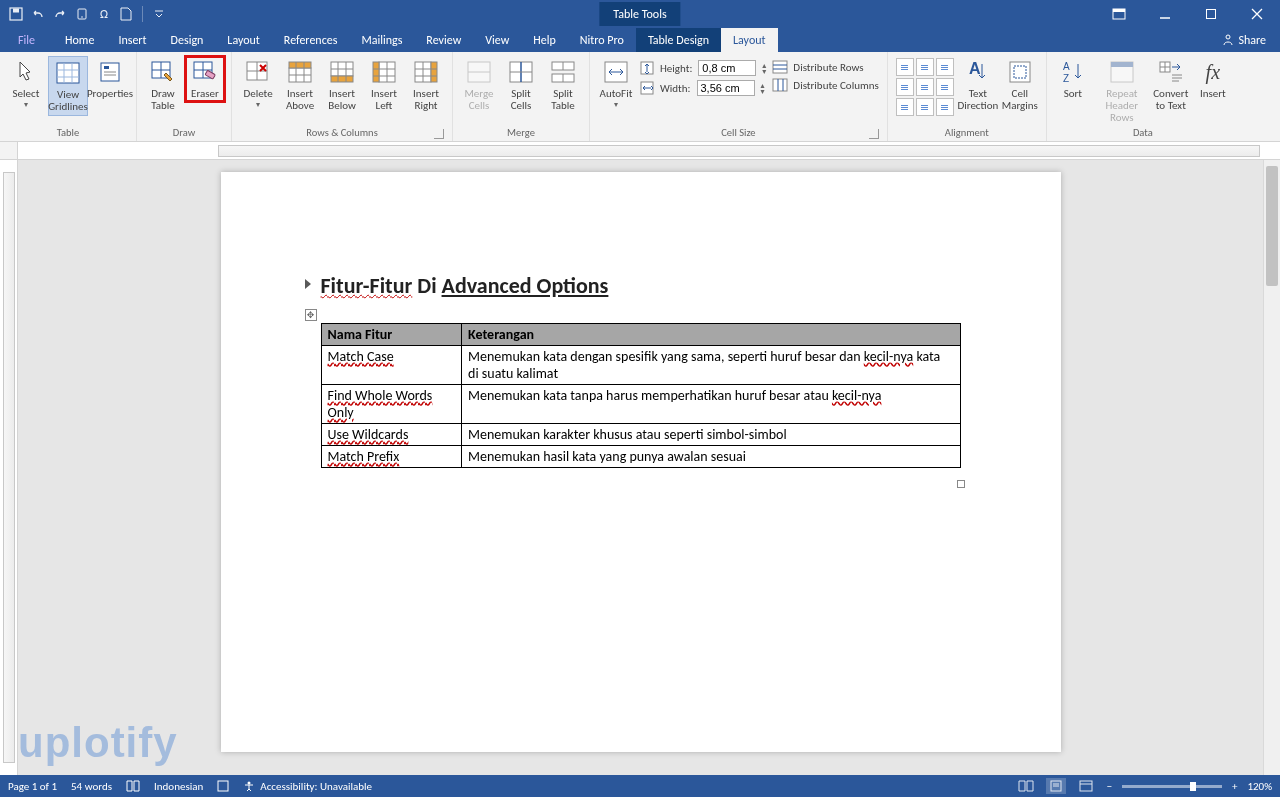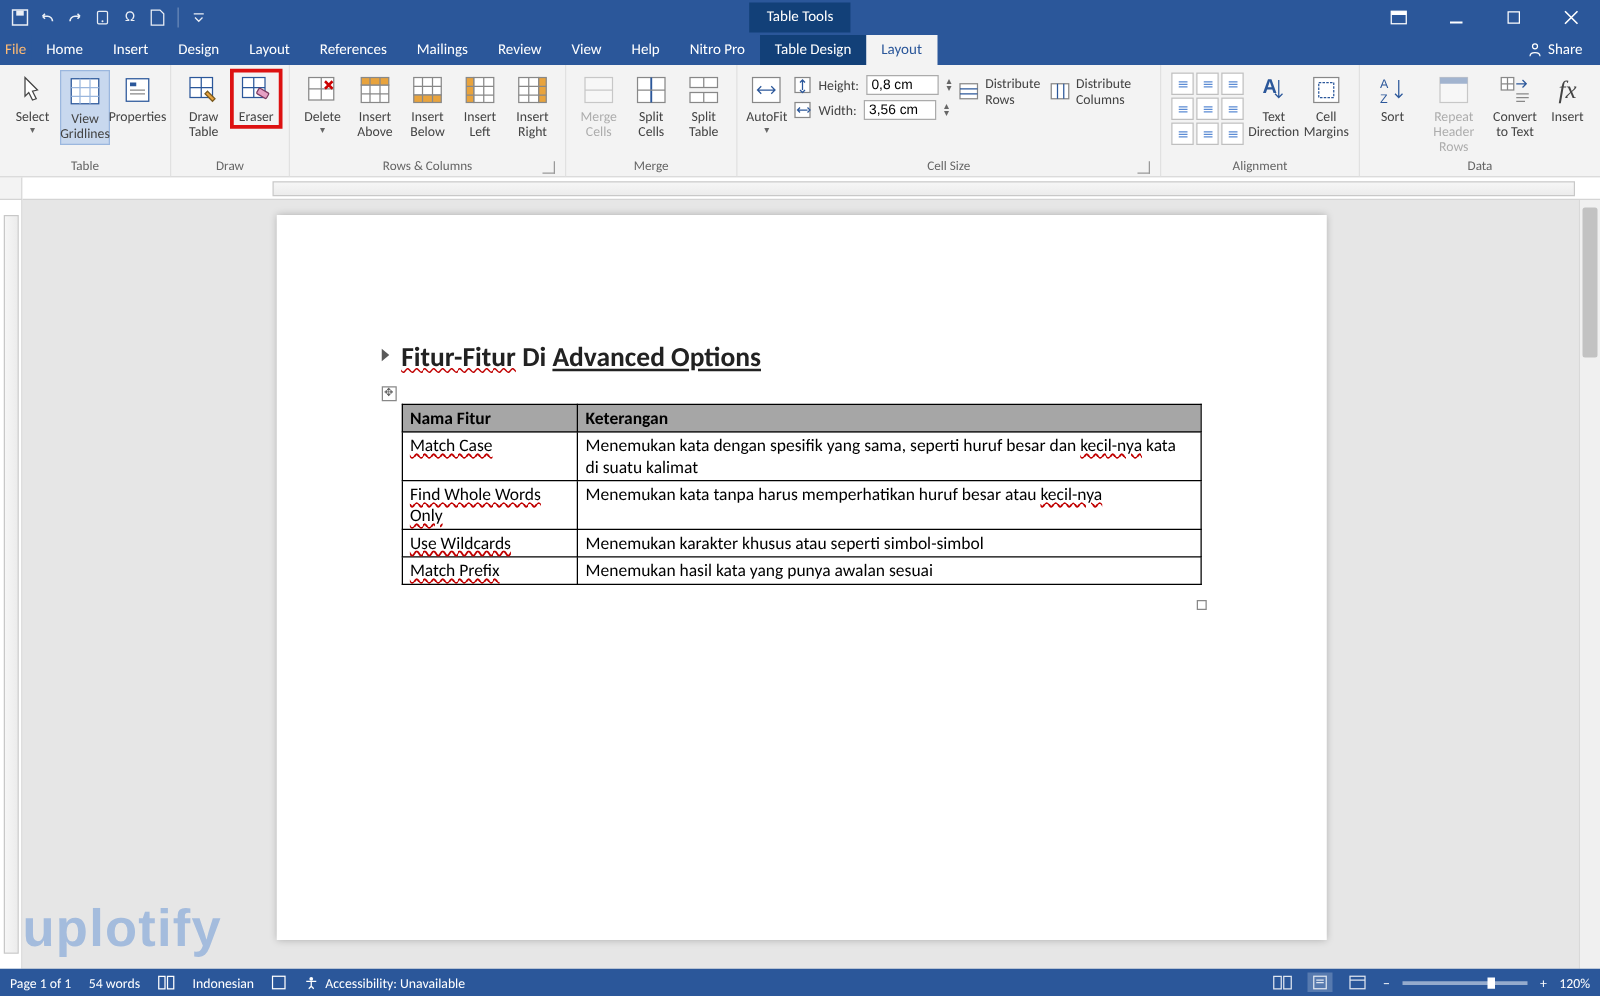"File" .file-tab { color: #fdba74 -> #c4b5fd; padding: 0 4px -> 0 18px }
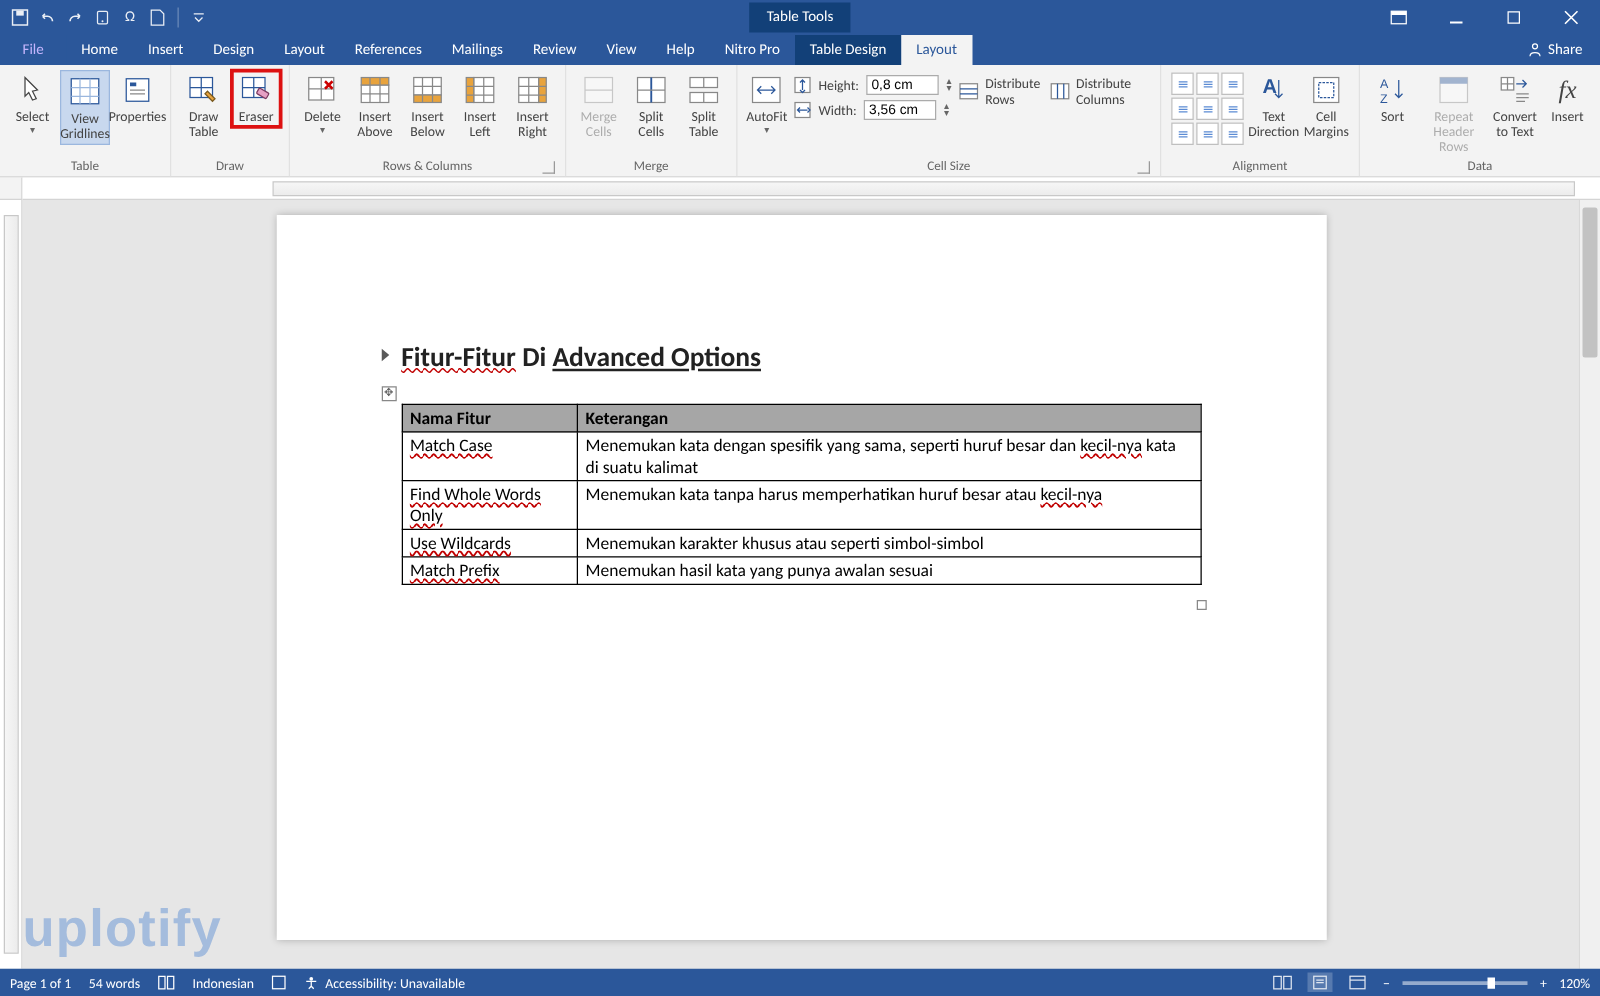"Distribute Rows" .dist-col { flex-direction: row -> column }
